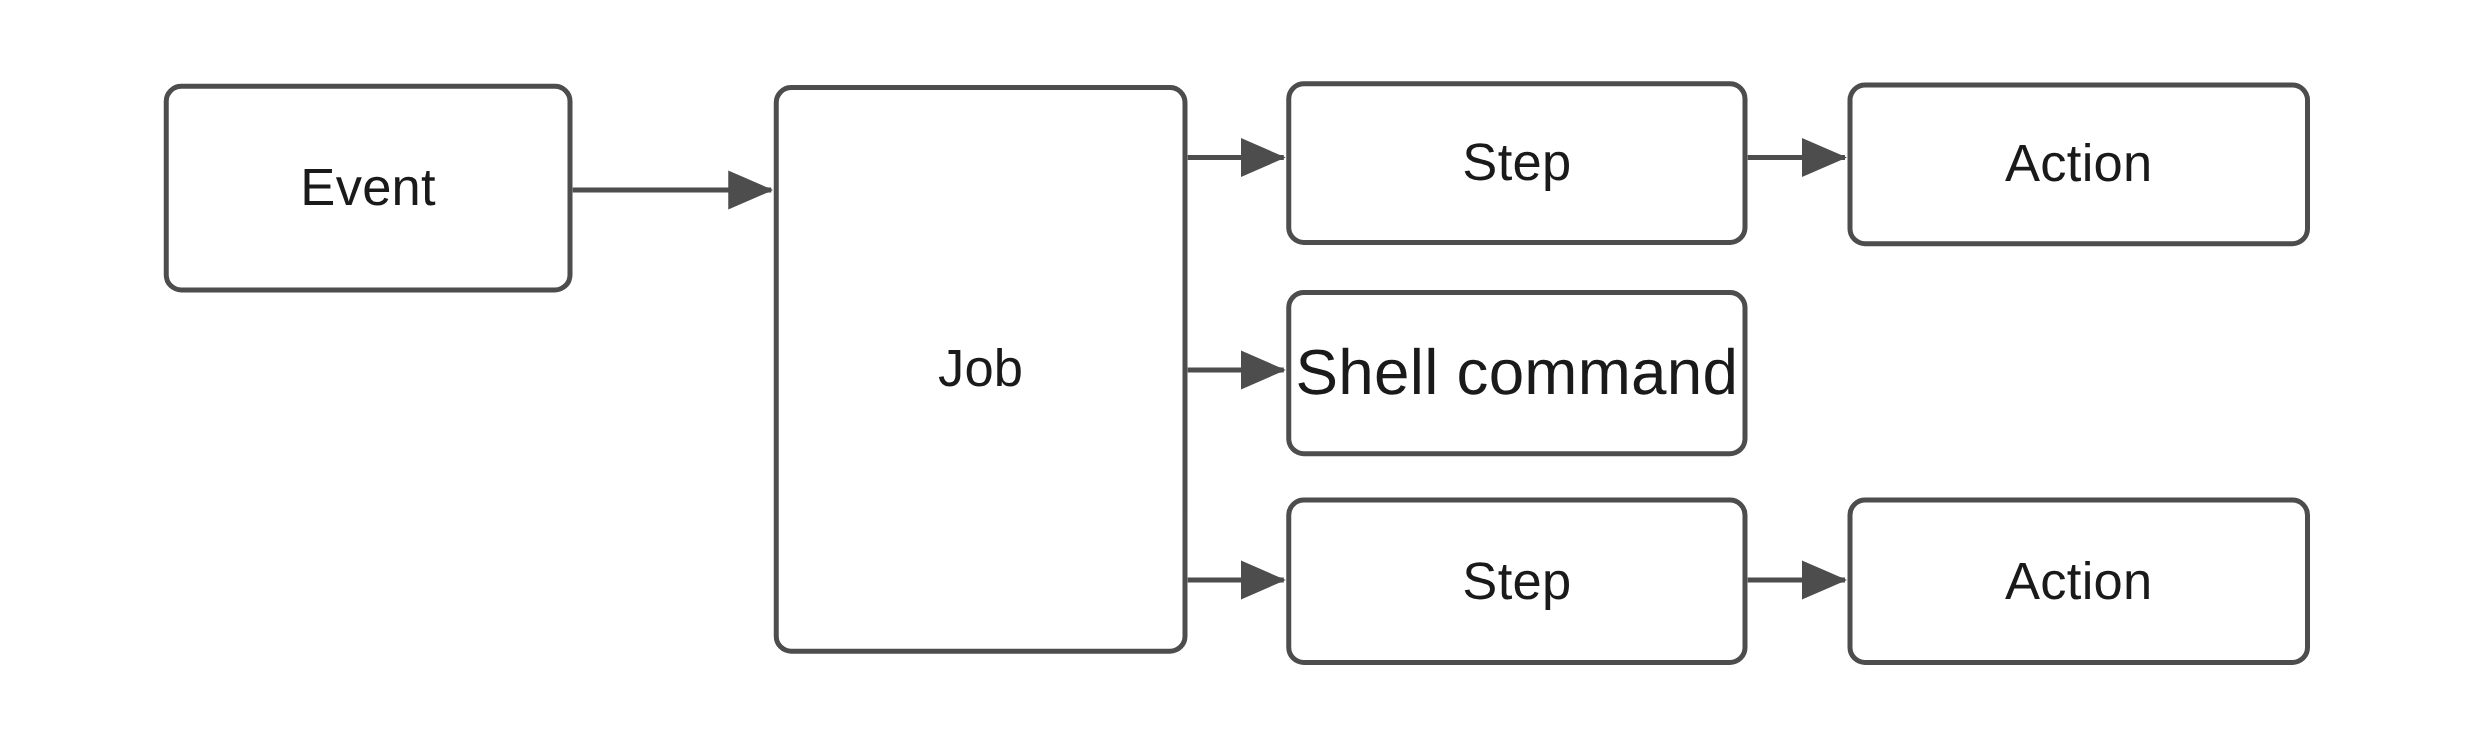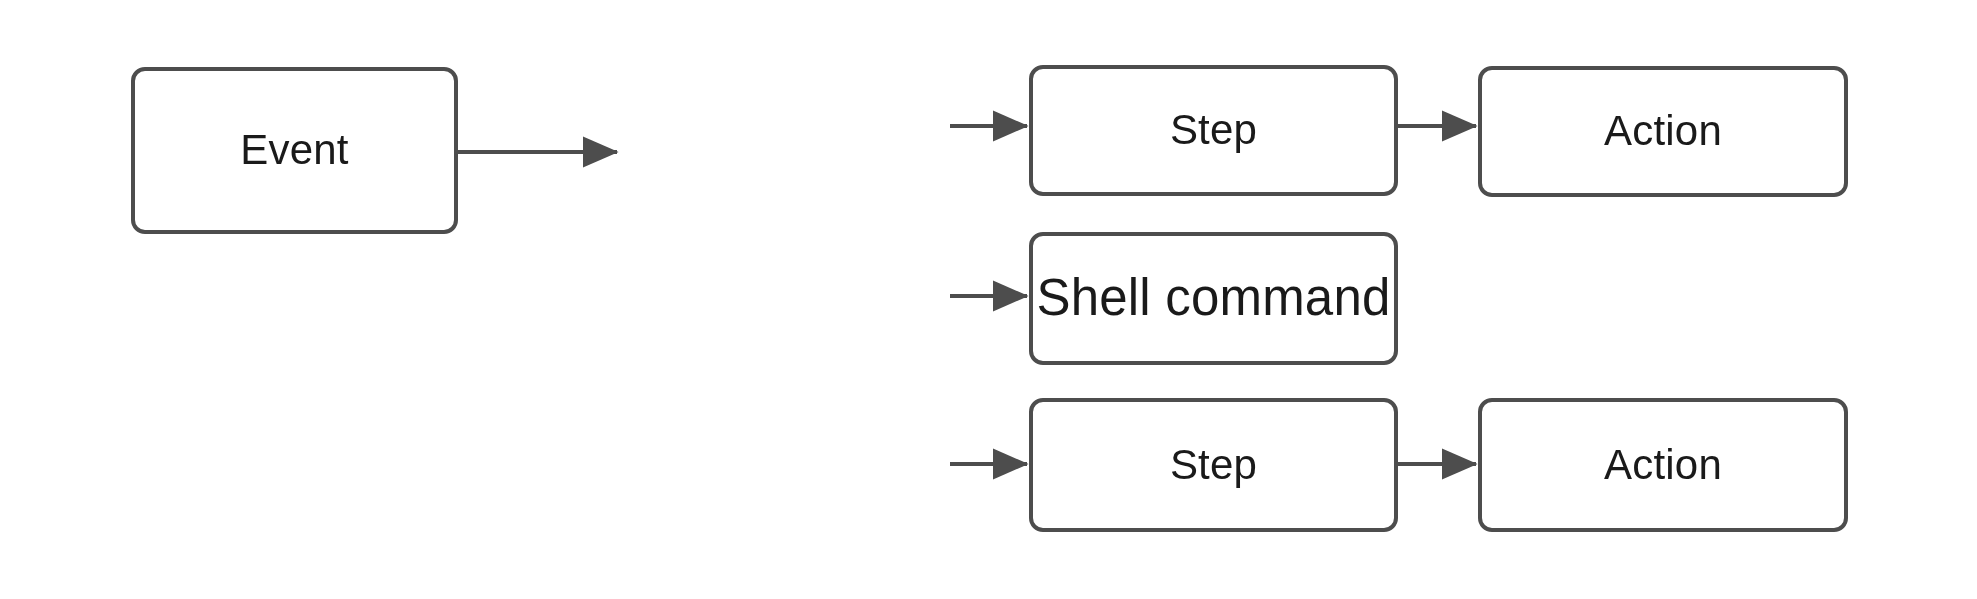"Job" div.node { html: none -> <div> <span>Job</span> </div> }
